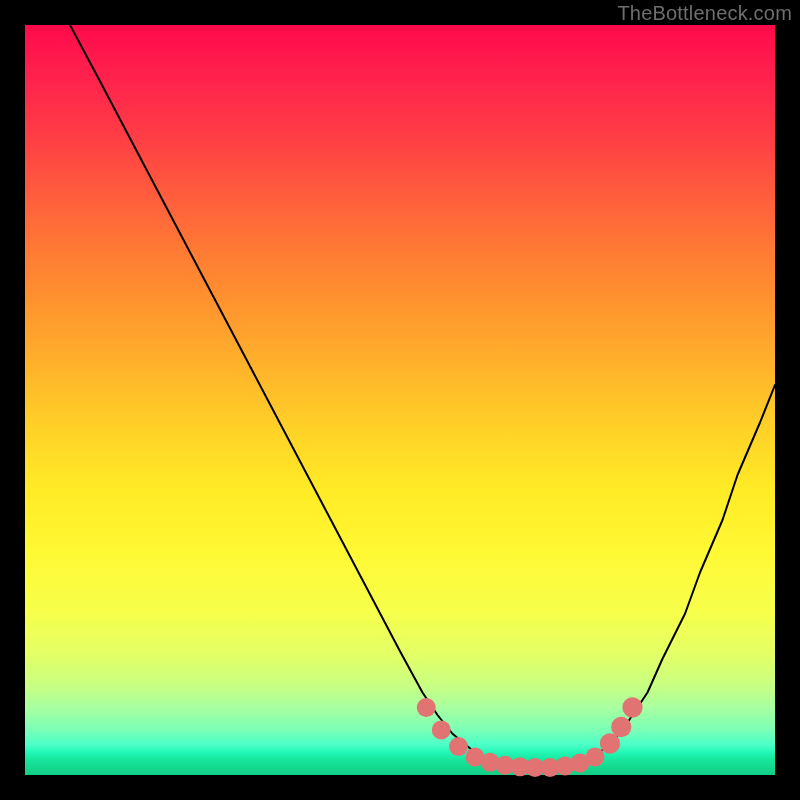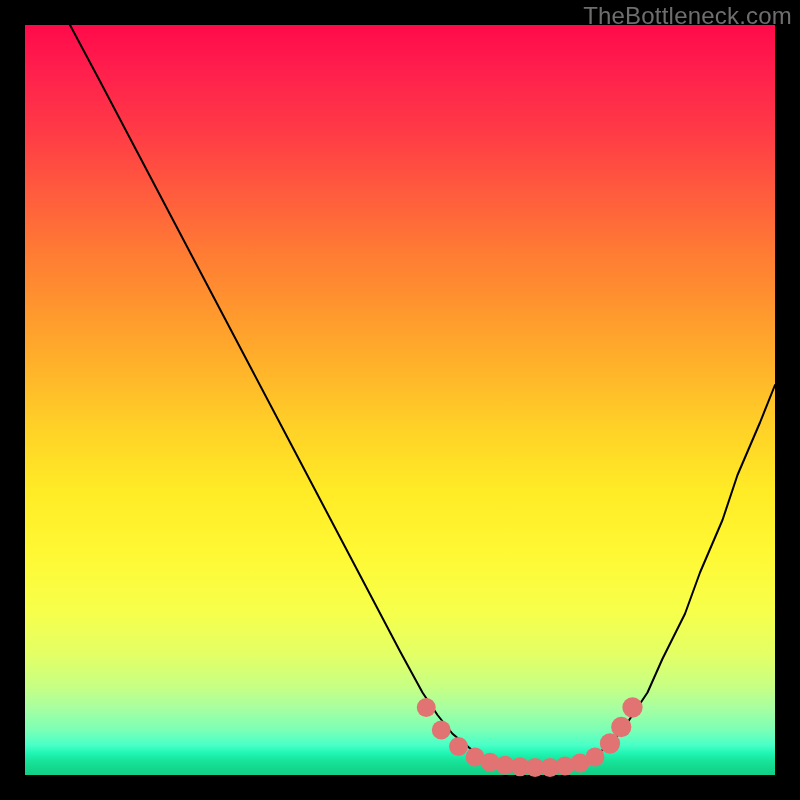"TheBottleneck.com" .watermark { font-size: 24px -> 20px }
